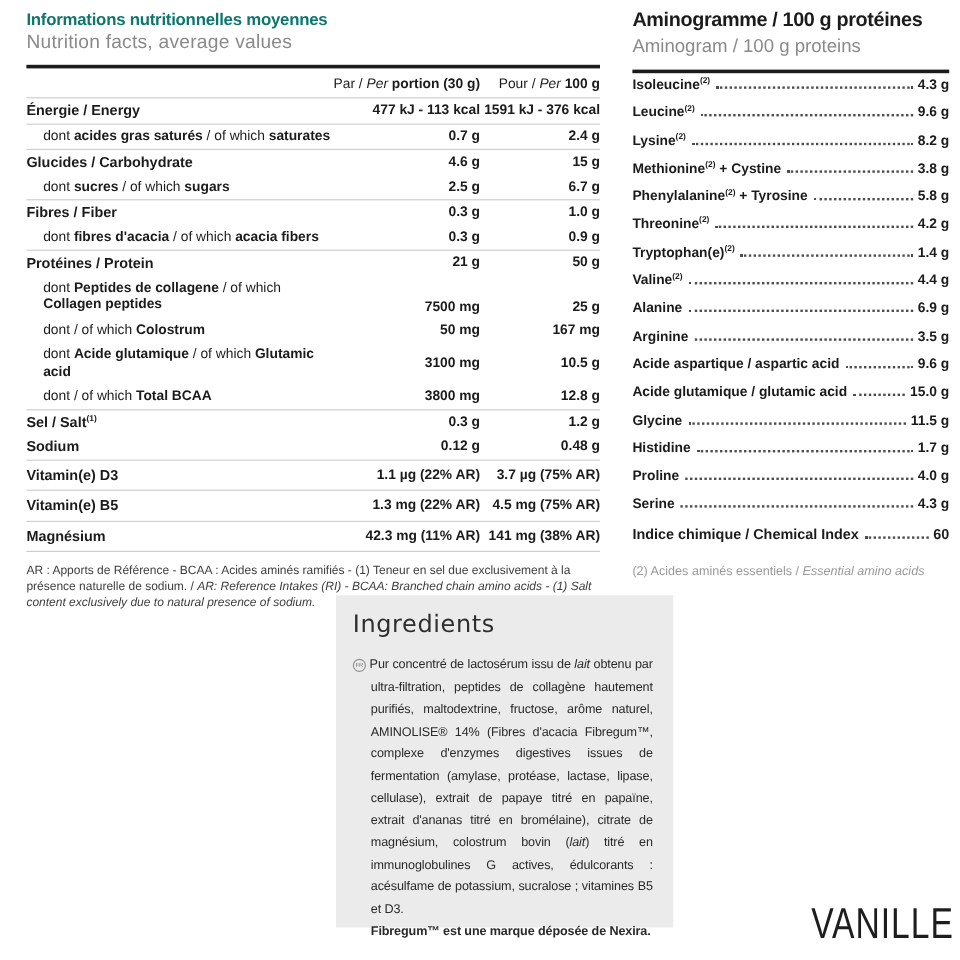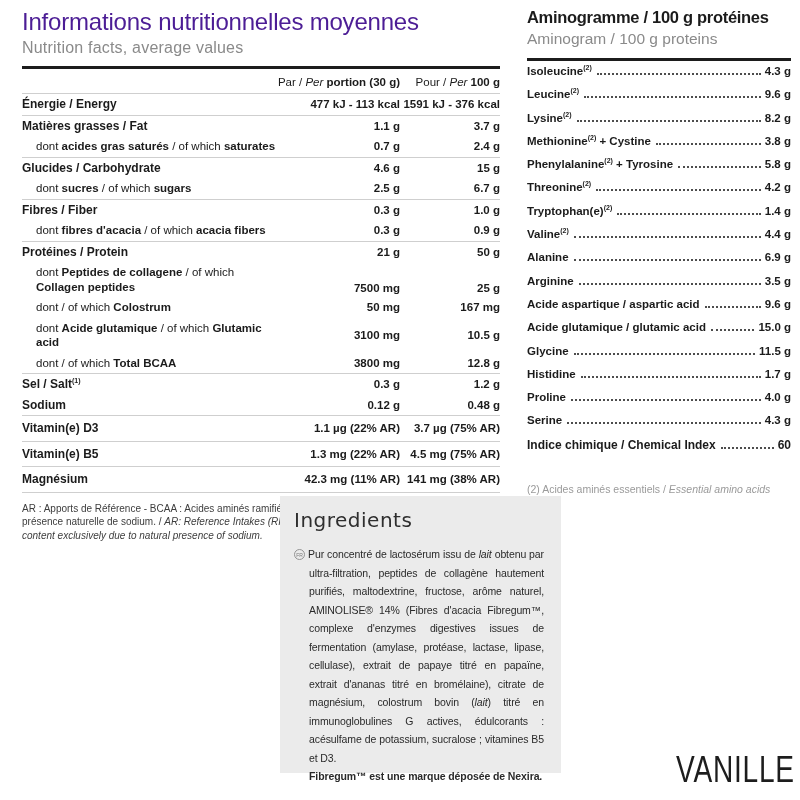"Informations nutritionnelles moyennes" .n-title { color: #4c1d95 -> #0f766e; font-size: 24px -> 14px; font-weight: 400 -> 700 }
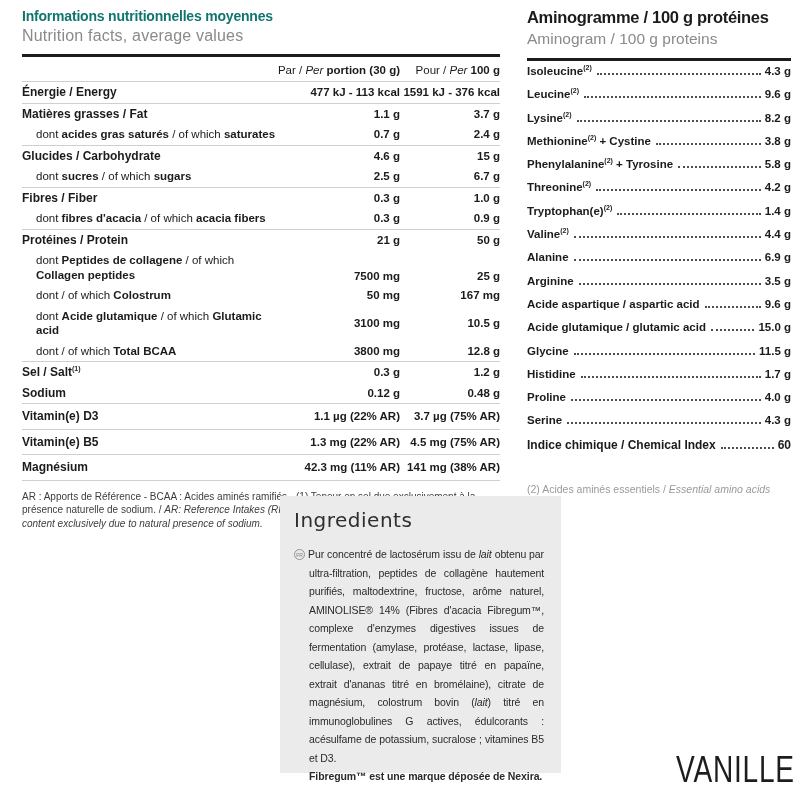"Matières grasses / Fat" div.row { html: <div> <div><span>Matières grasses / Fat</span></div> <div>1.1 g</div> <div>3.7 g</div> </div> -> none }
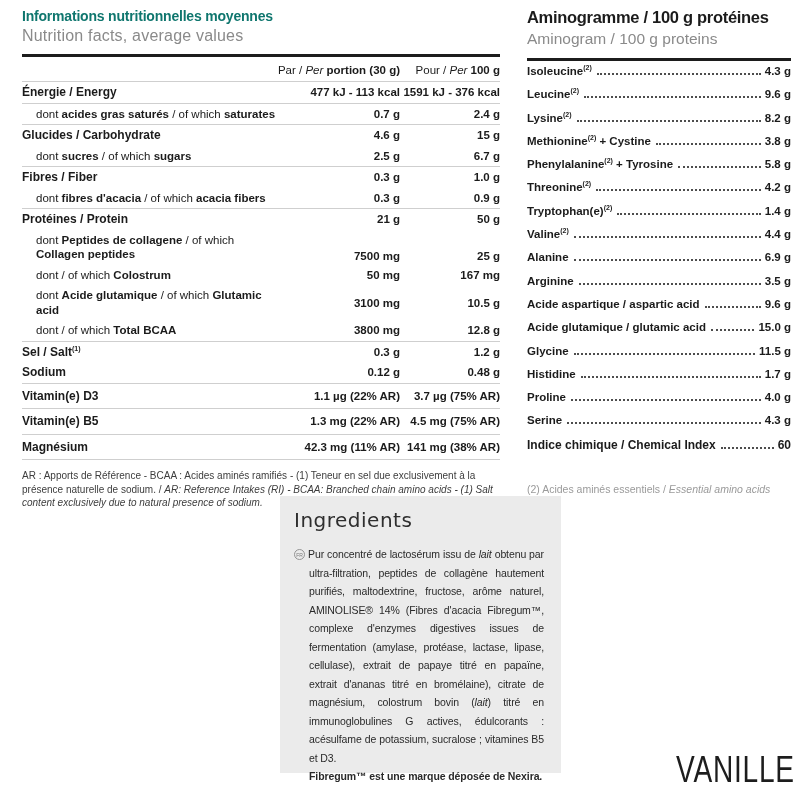"(2) Acides aminés essentiels /" .a-foot { margin-top: 22px -> 9px }
